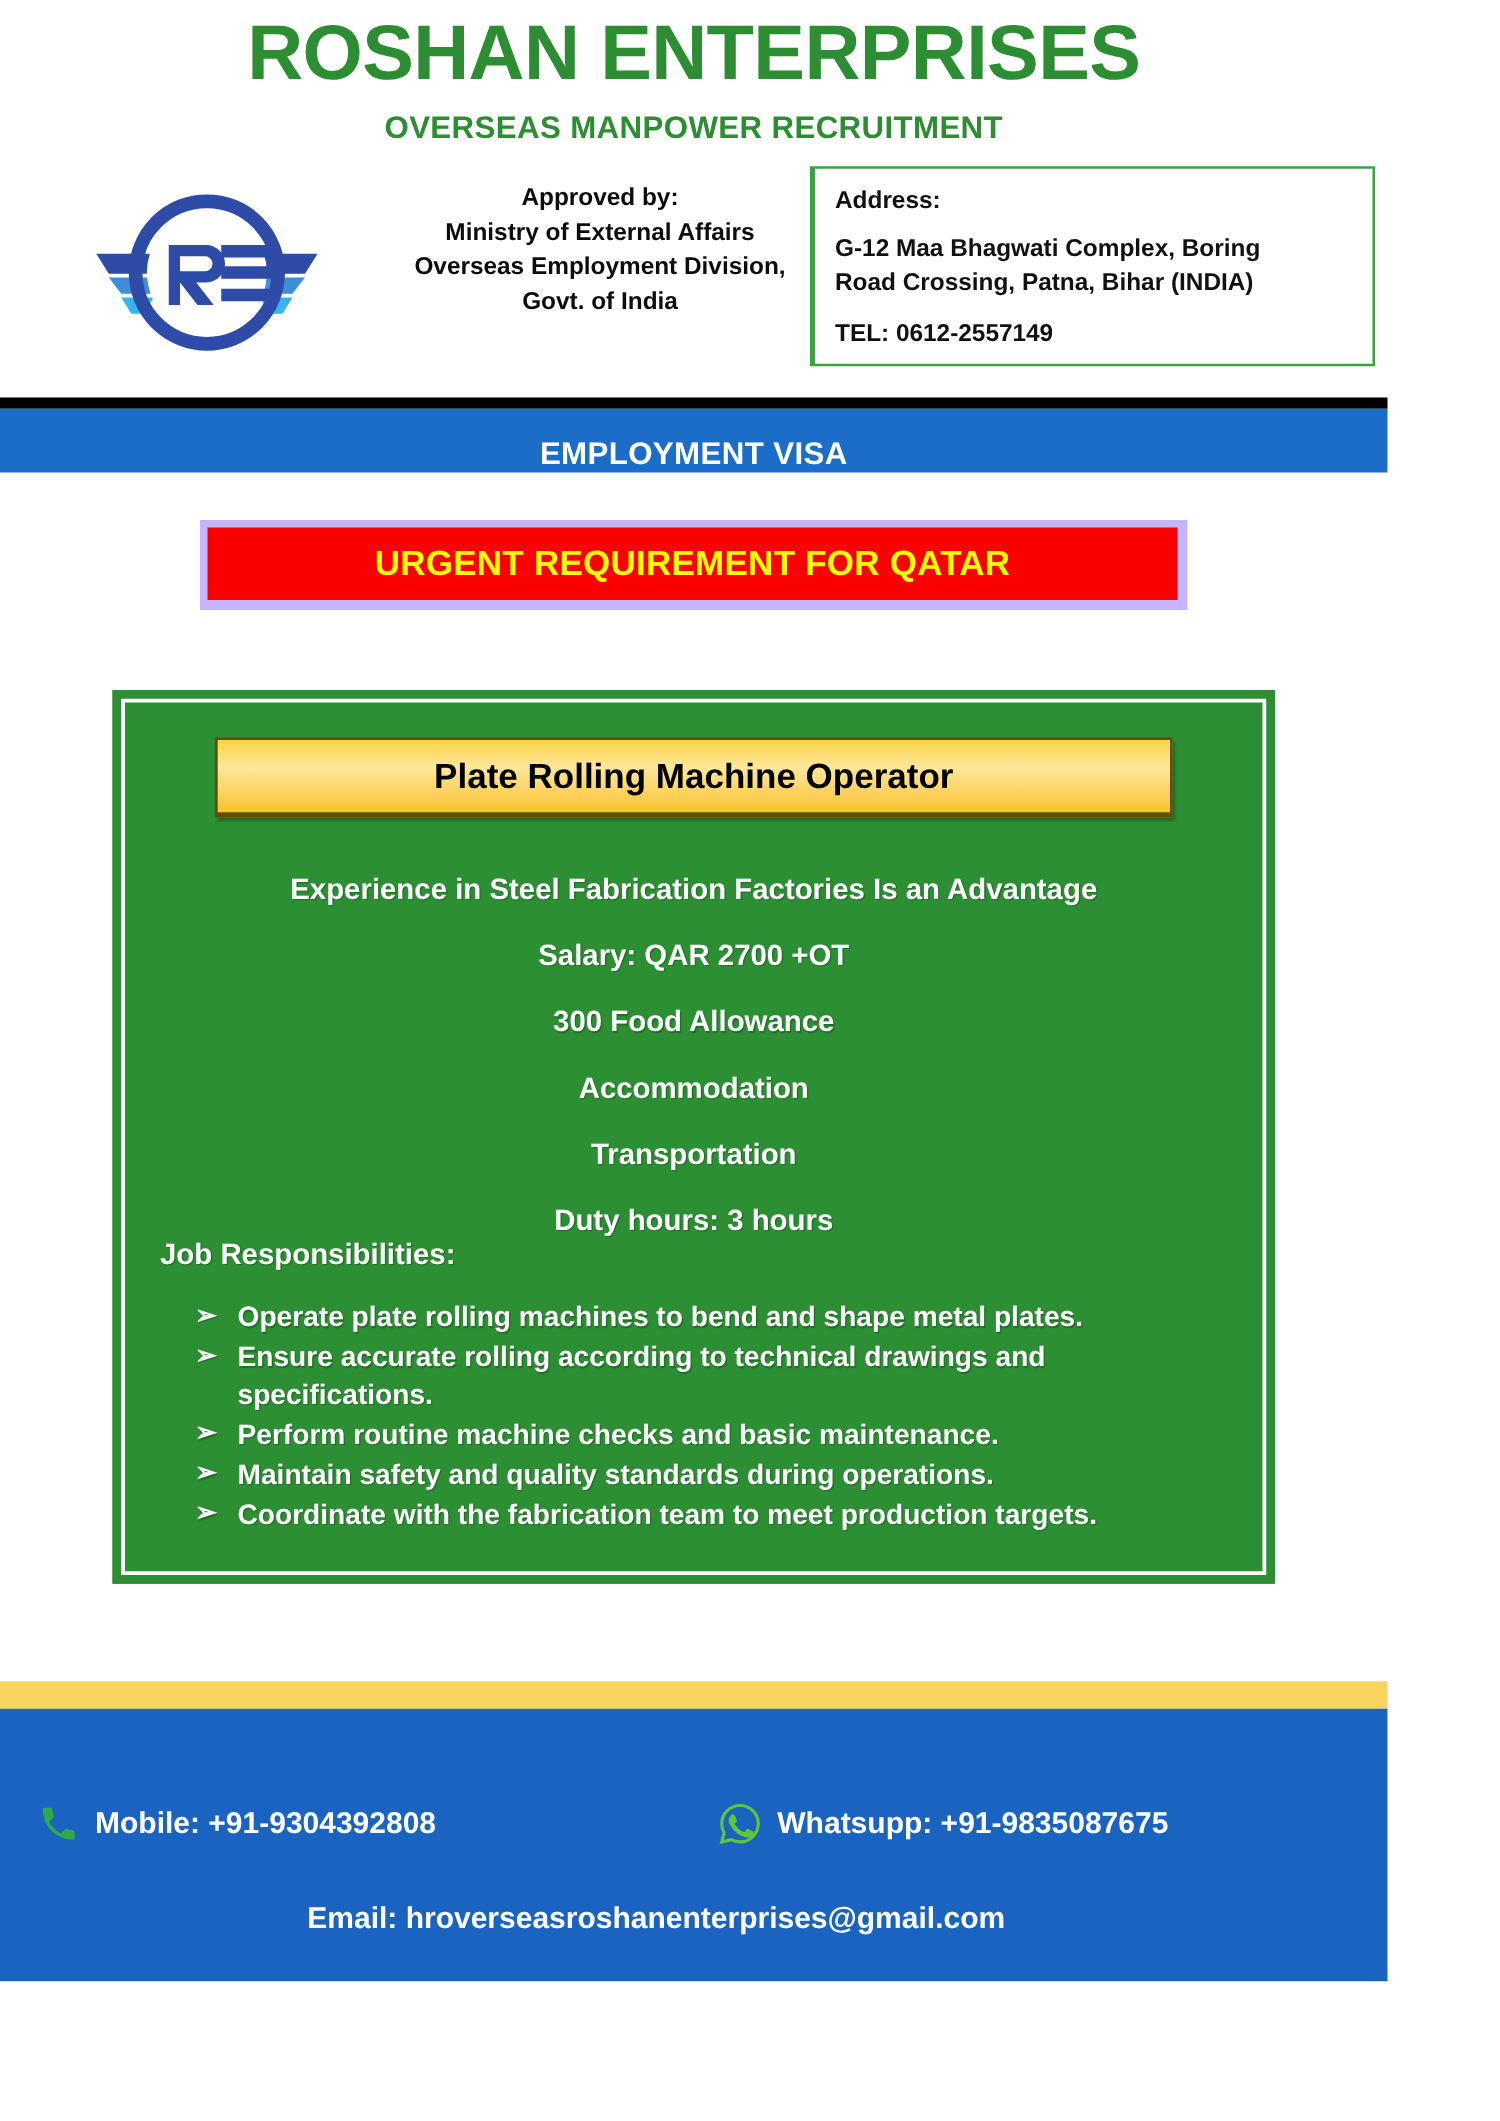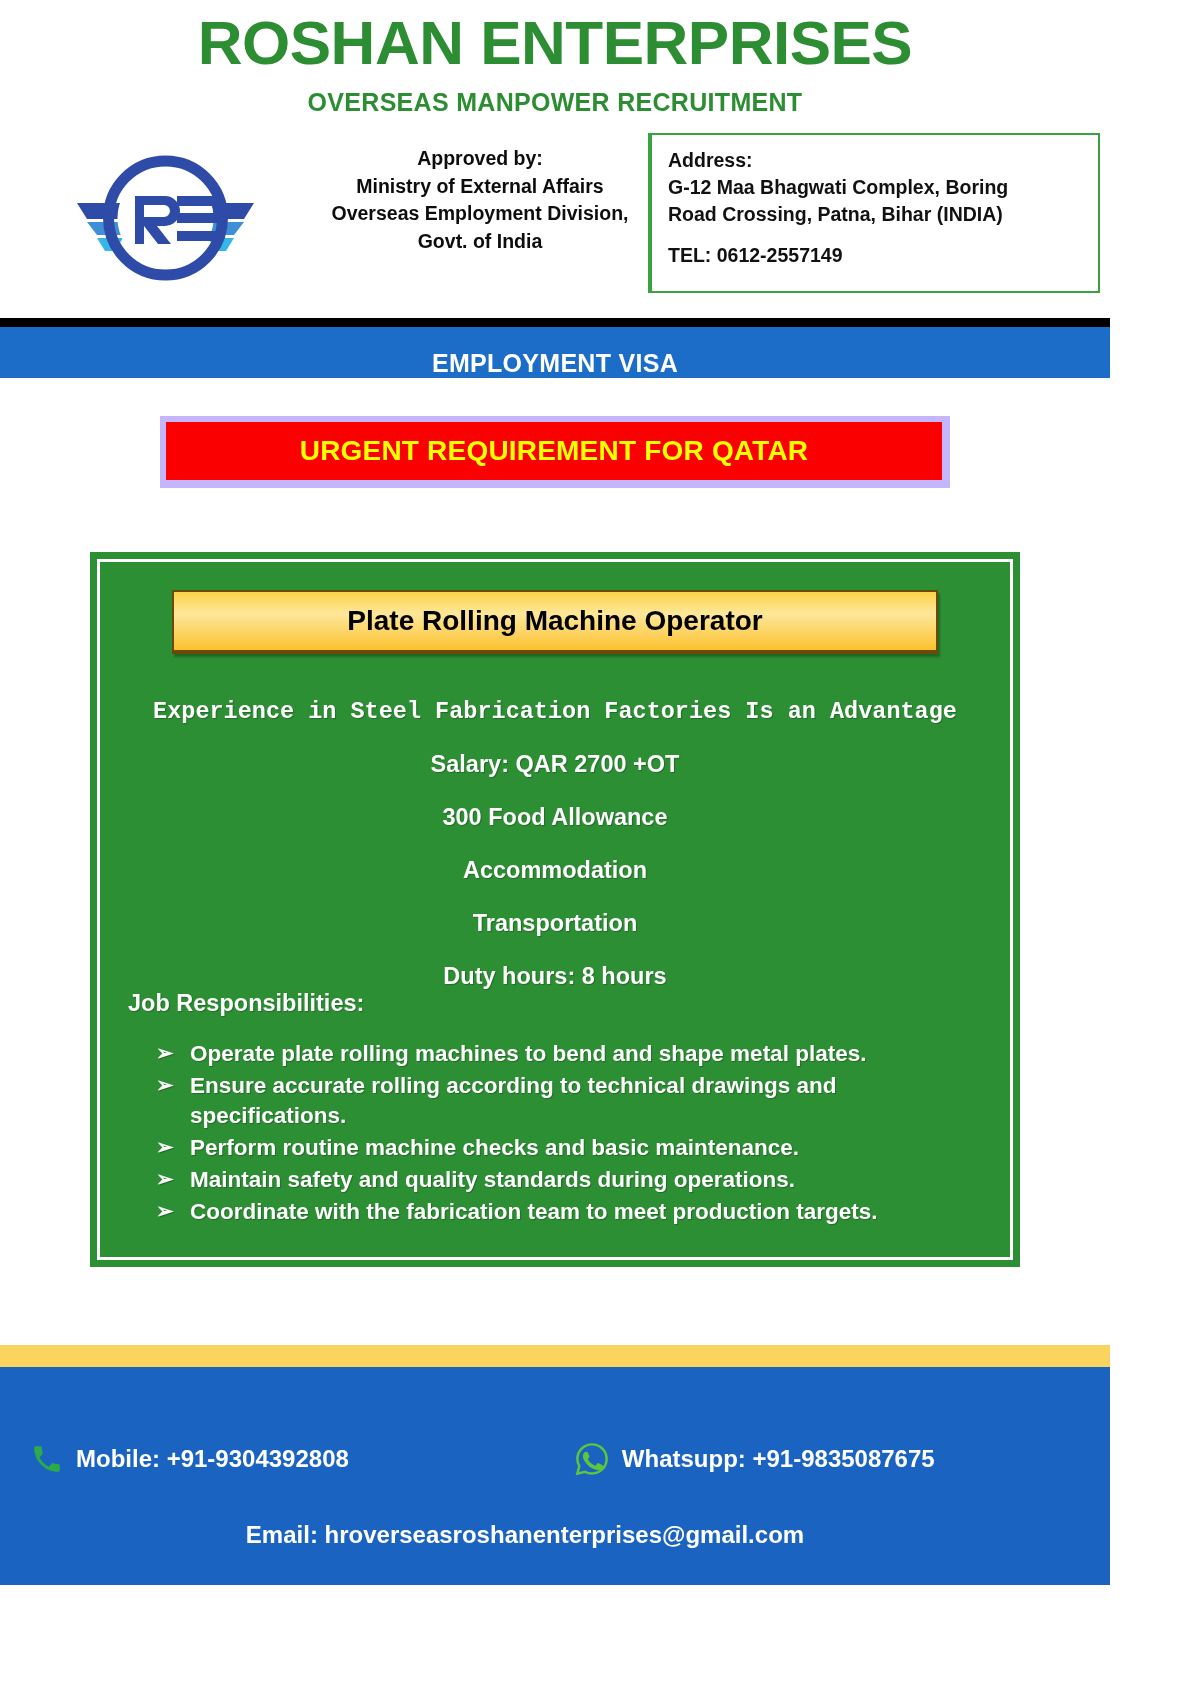"G-12 Maa Bhagwati Complex, Boring" .addr-body { margin-top: 2px -> 14px }
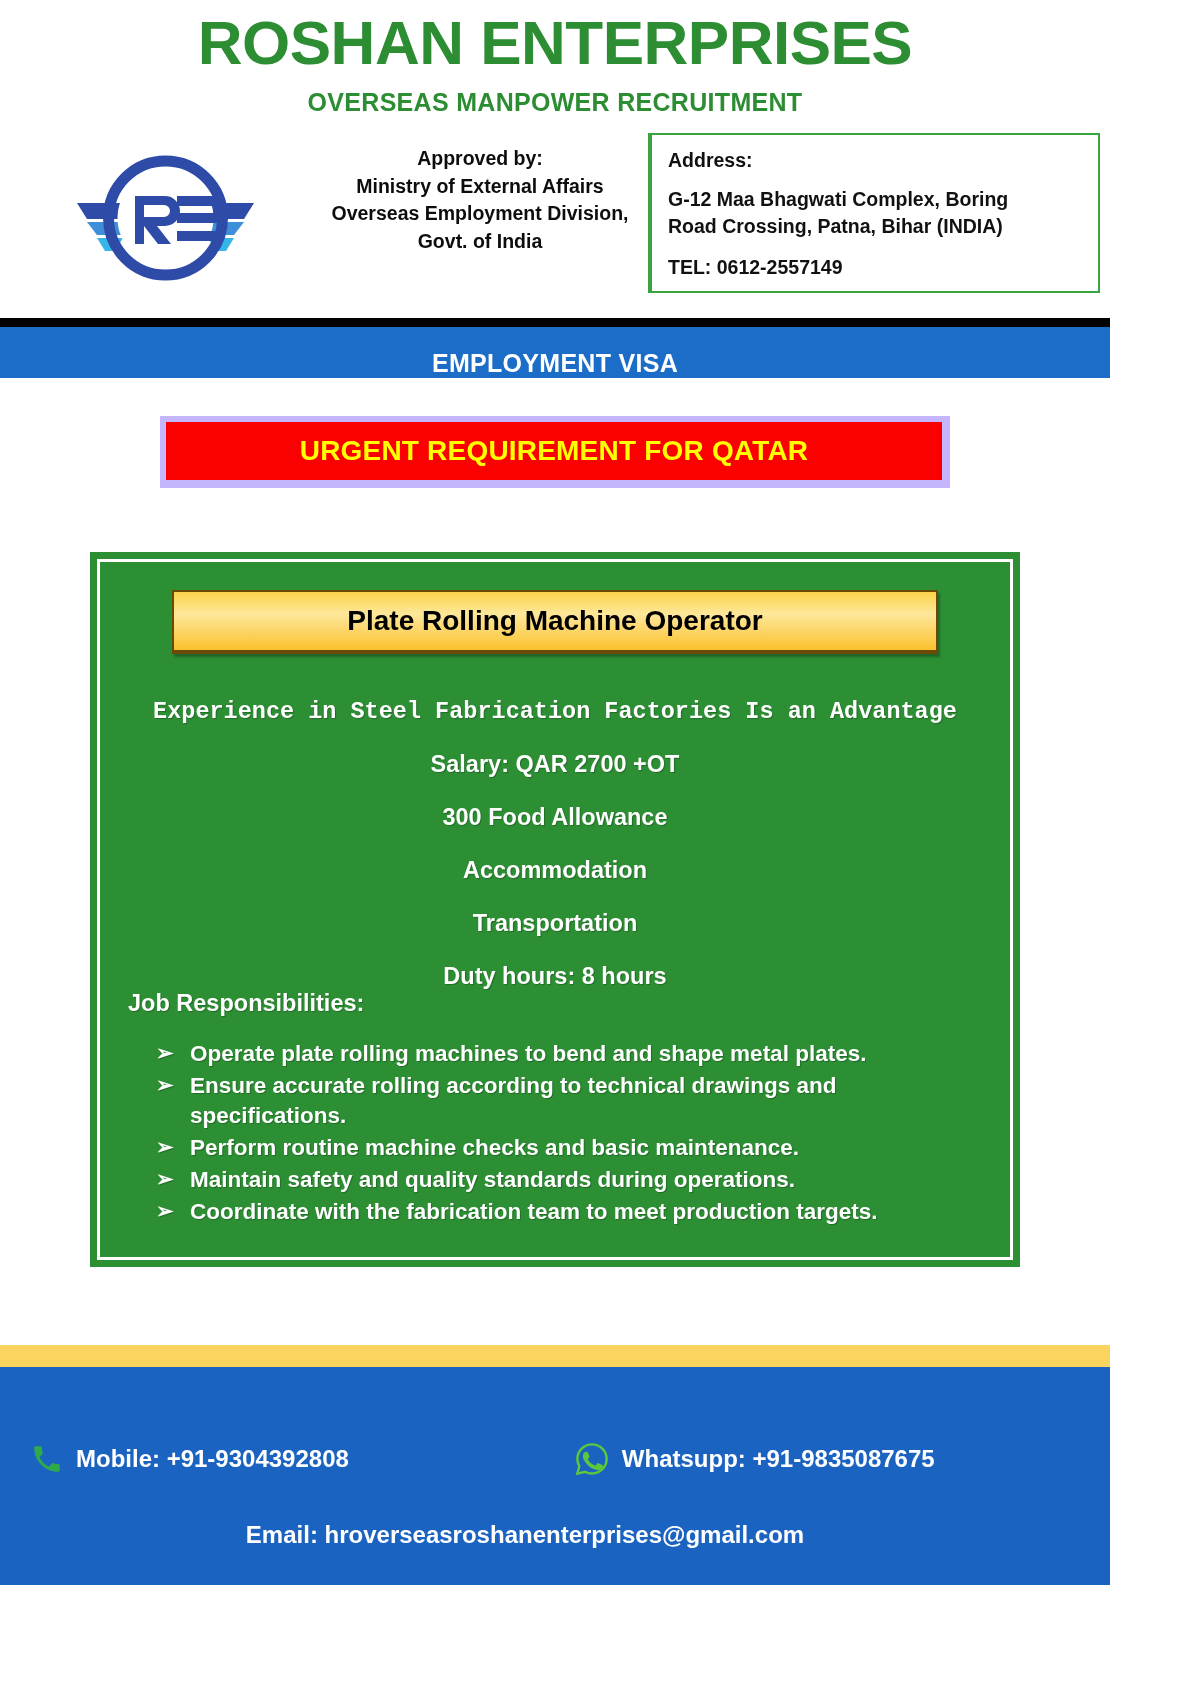"Experience in Steel Fabrication" .benefit.first { font-family: Liberation Mono, monospace -> none }
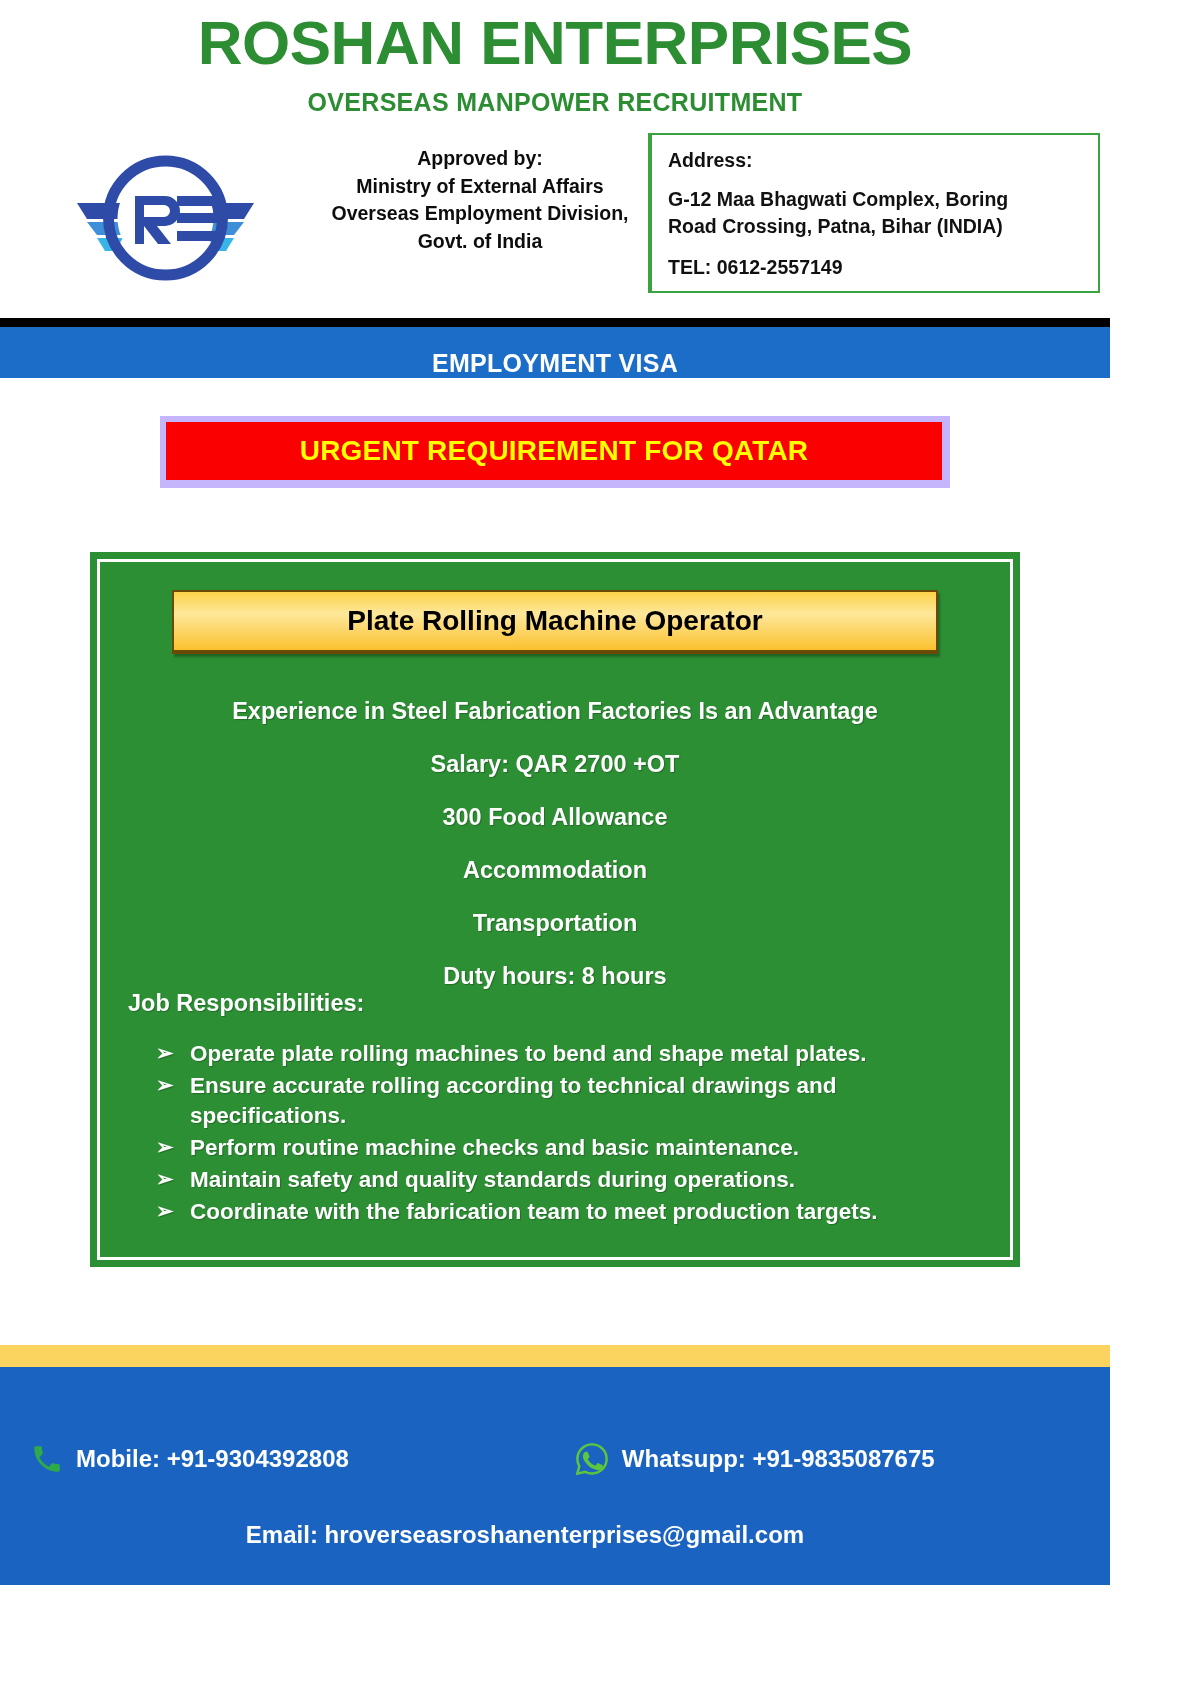"Duty hours: 8 hours" div.benefit { text: 8 -> 3 }
